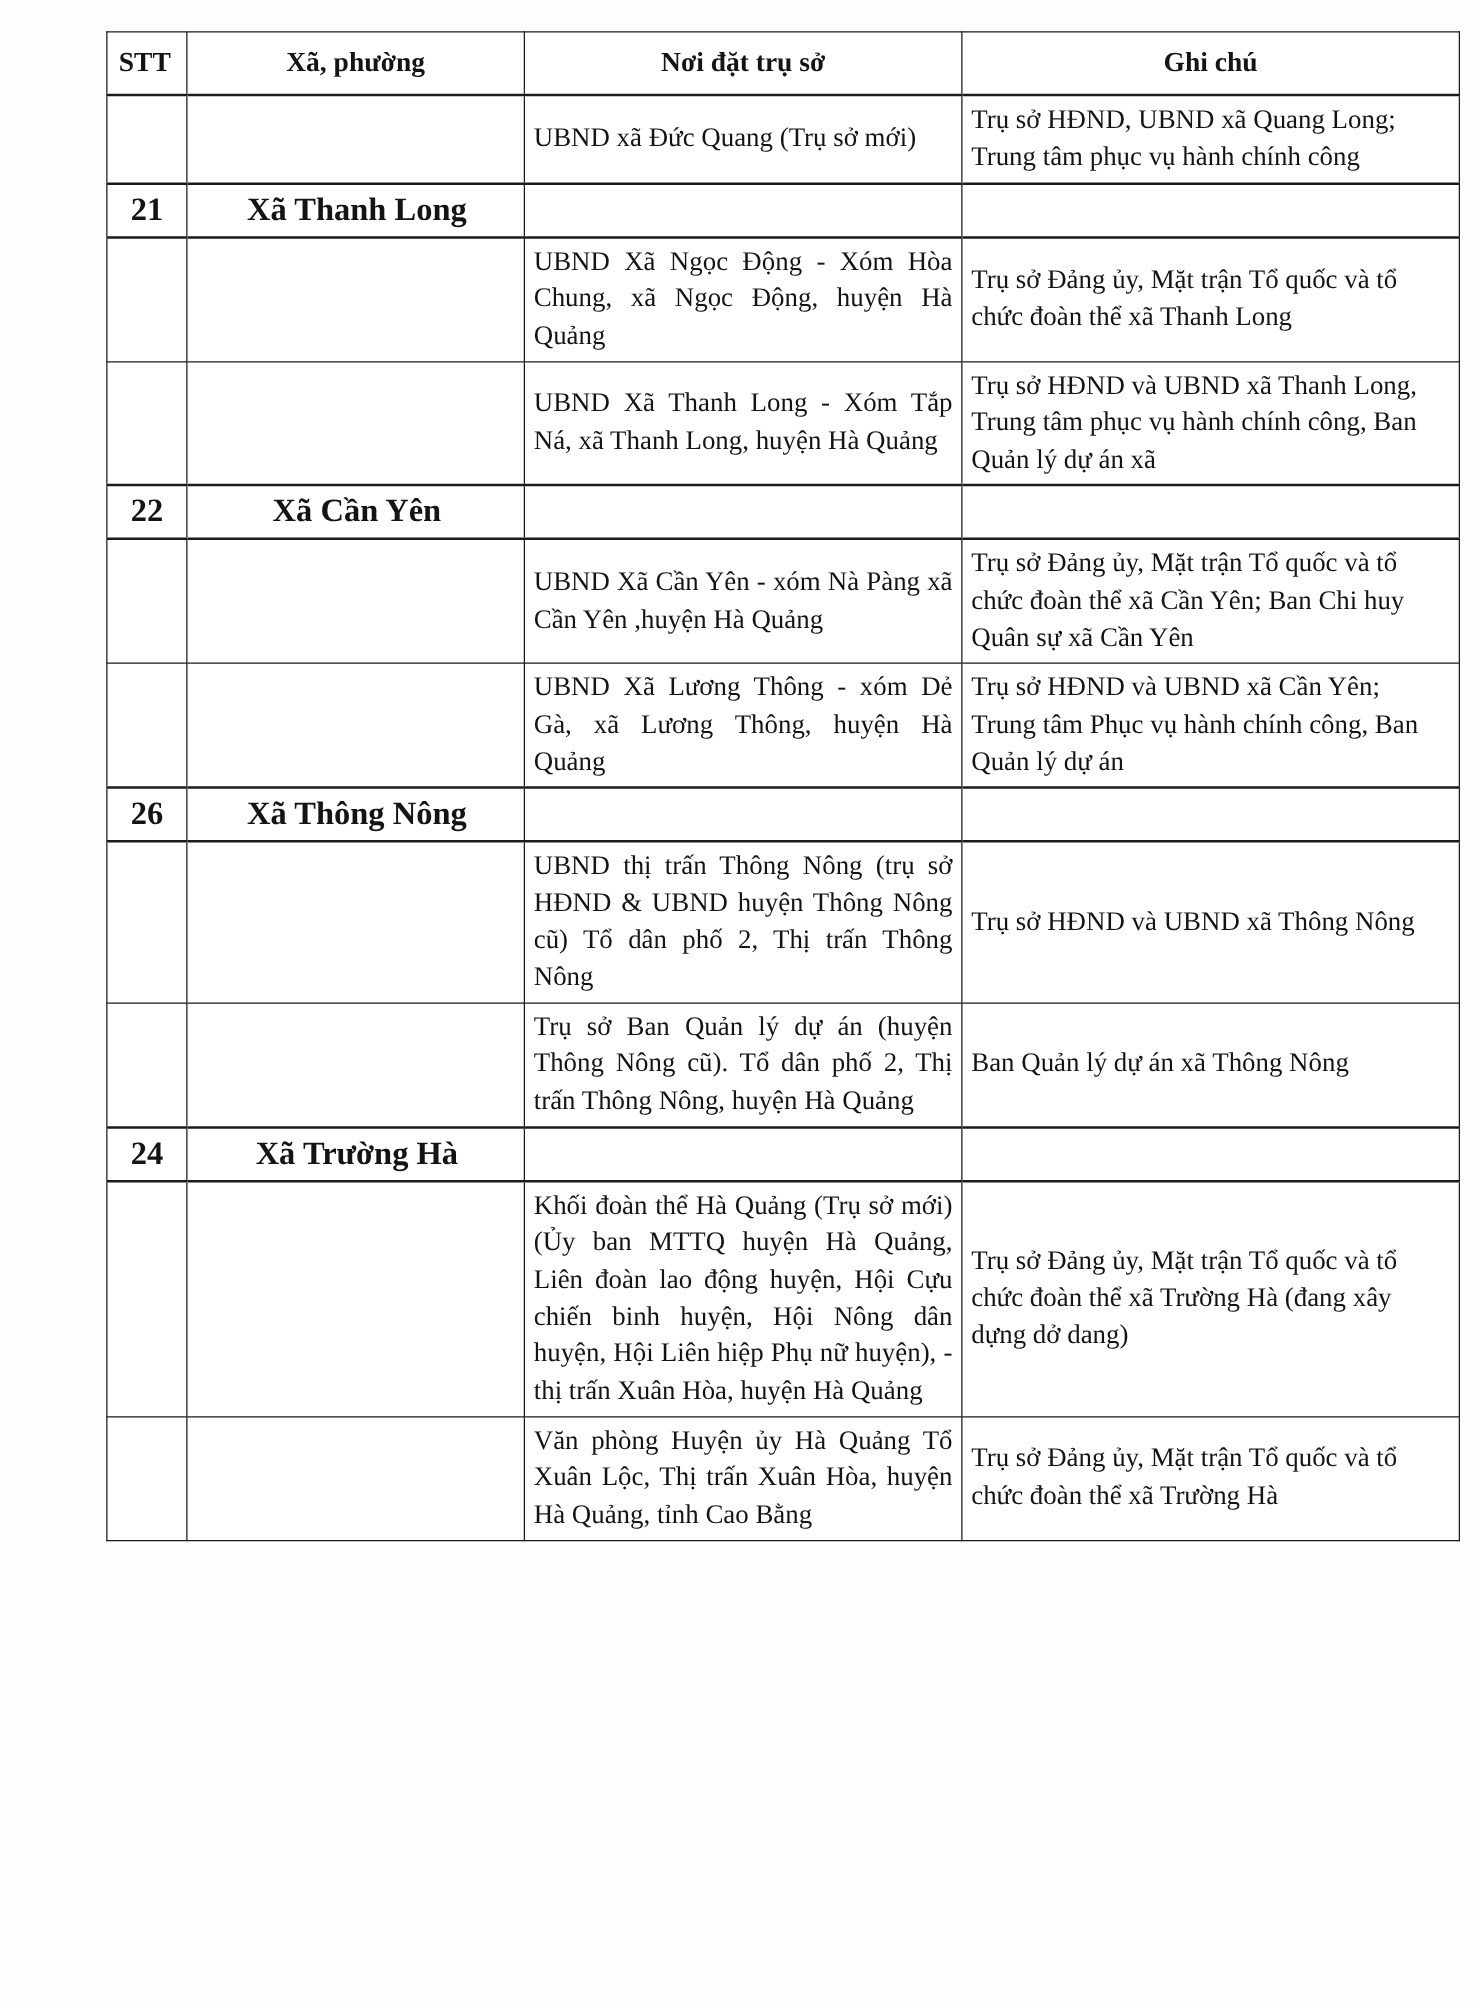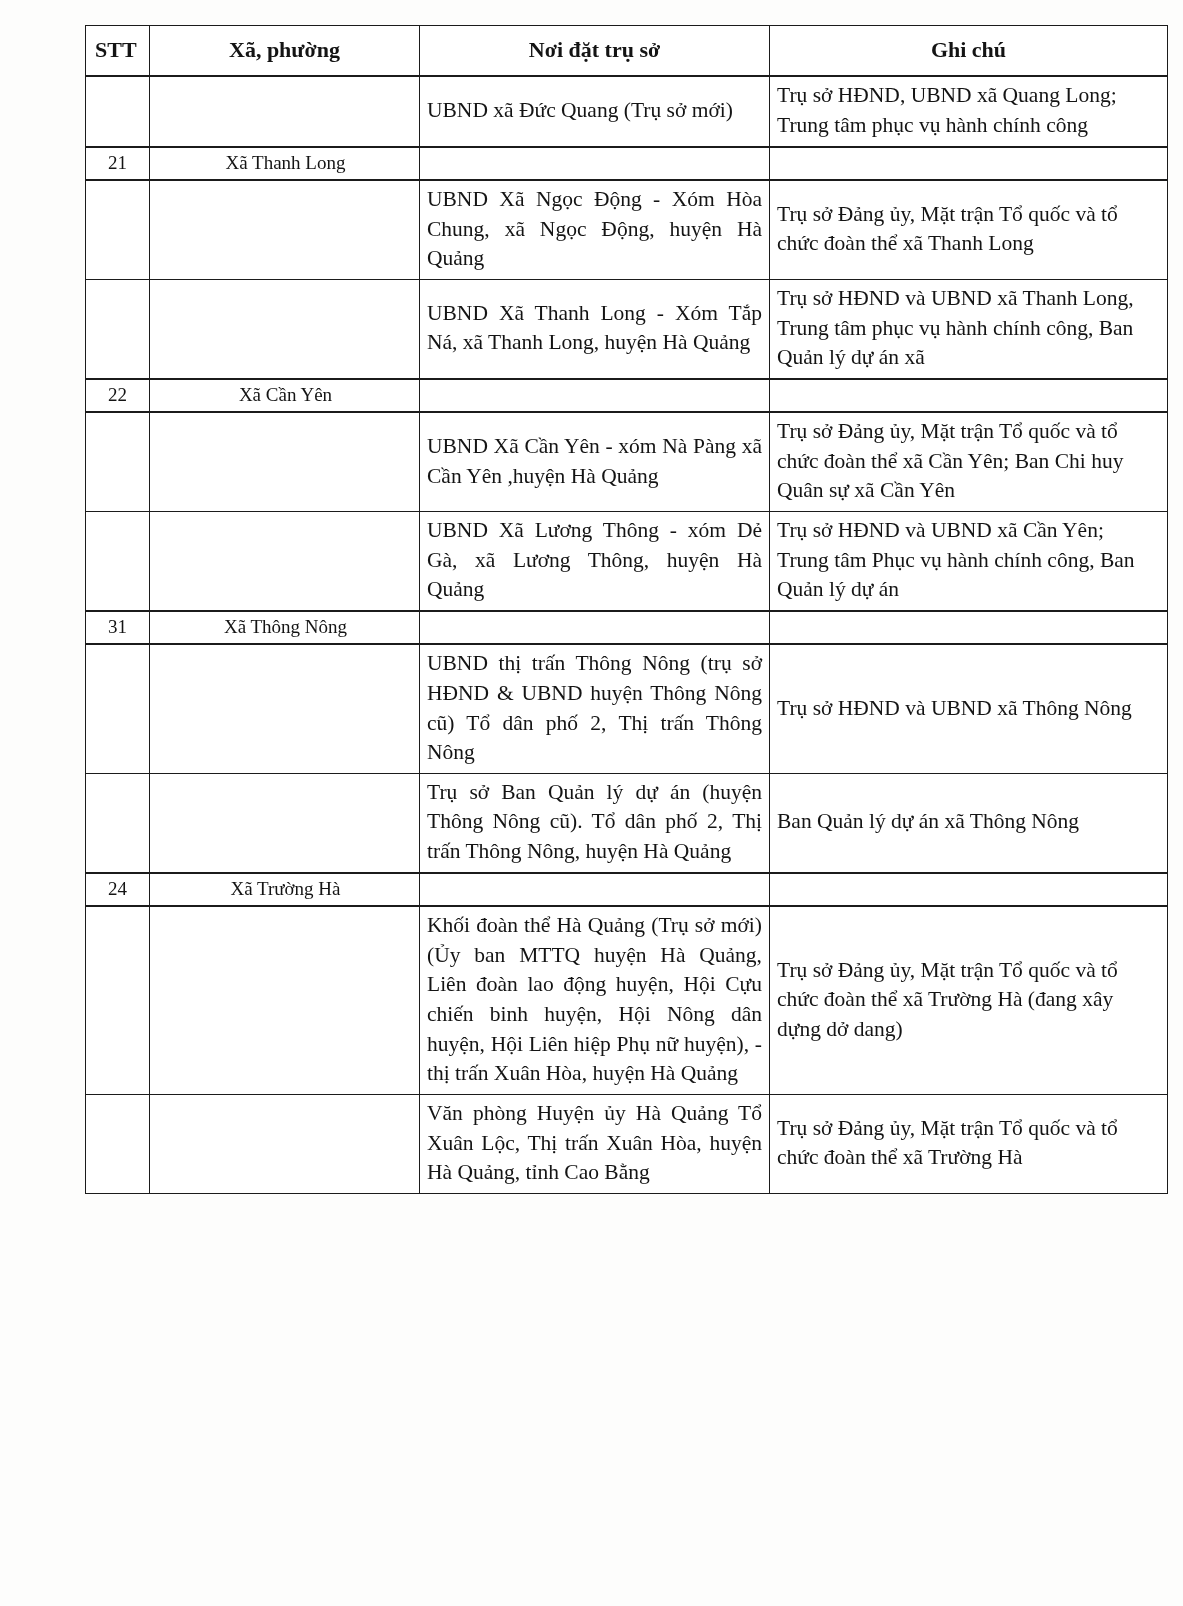"21" tr.group td { font-size: 19px -> 26px; font-weight: normal -> bold }
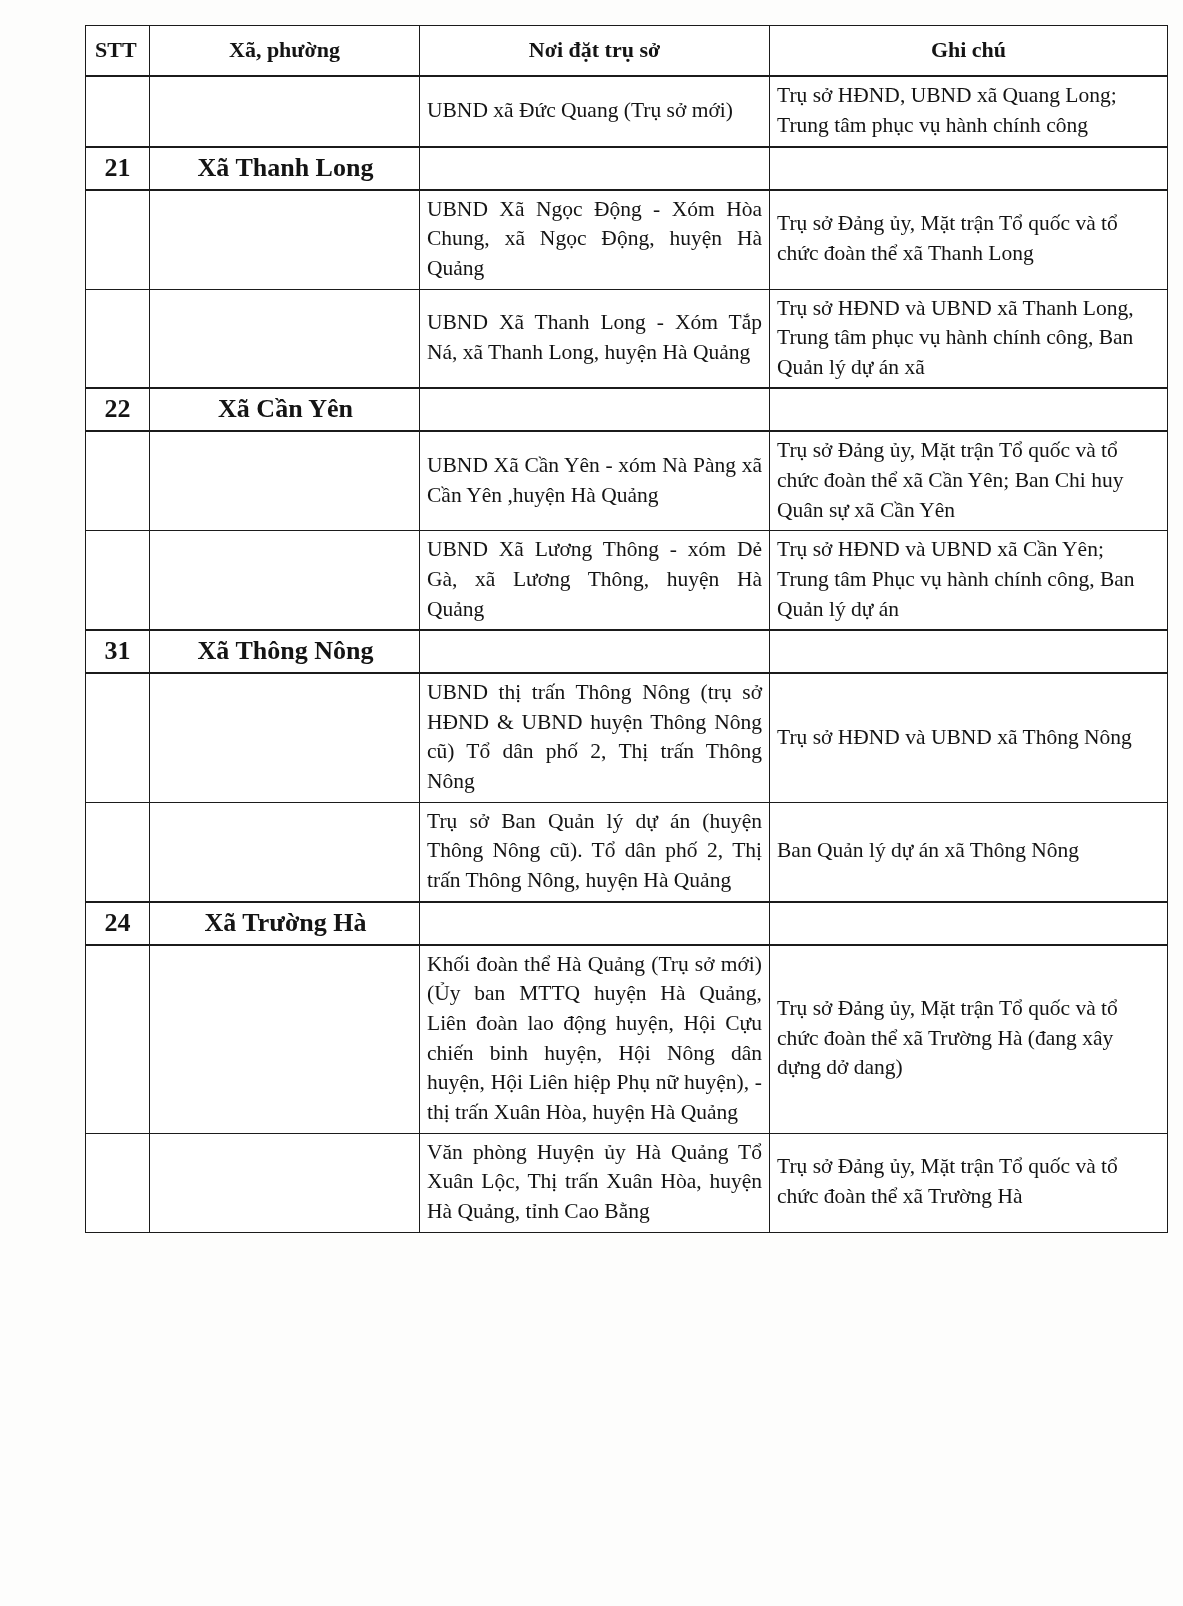"31" td.stt { text: 31 -> 26 }
